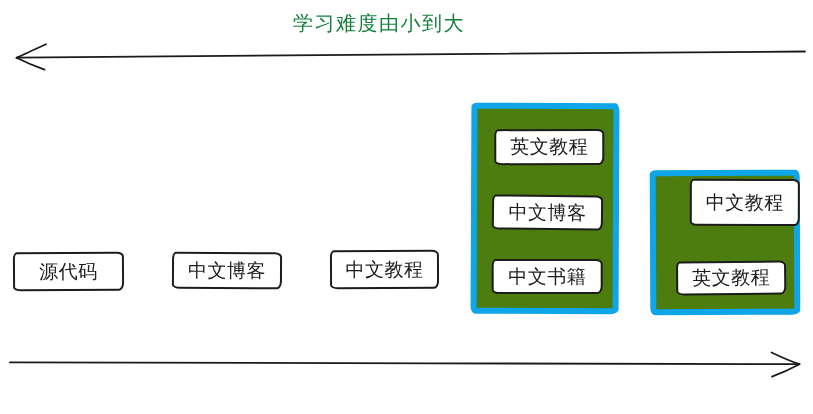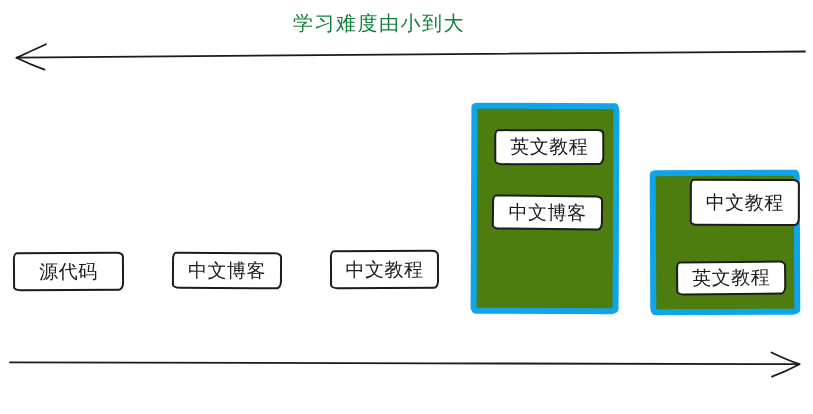"中文书籍" div.box { html: none -> <div> <span>中文书籍</span> </div> }
